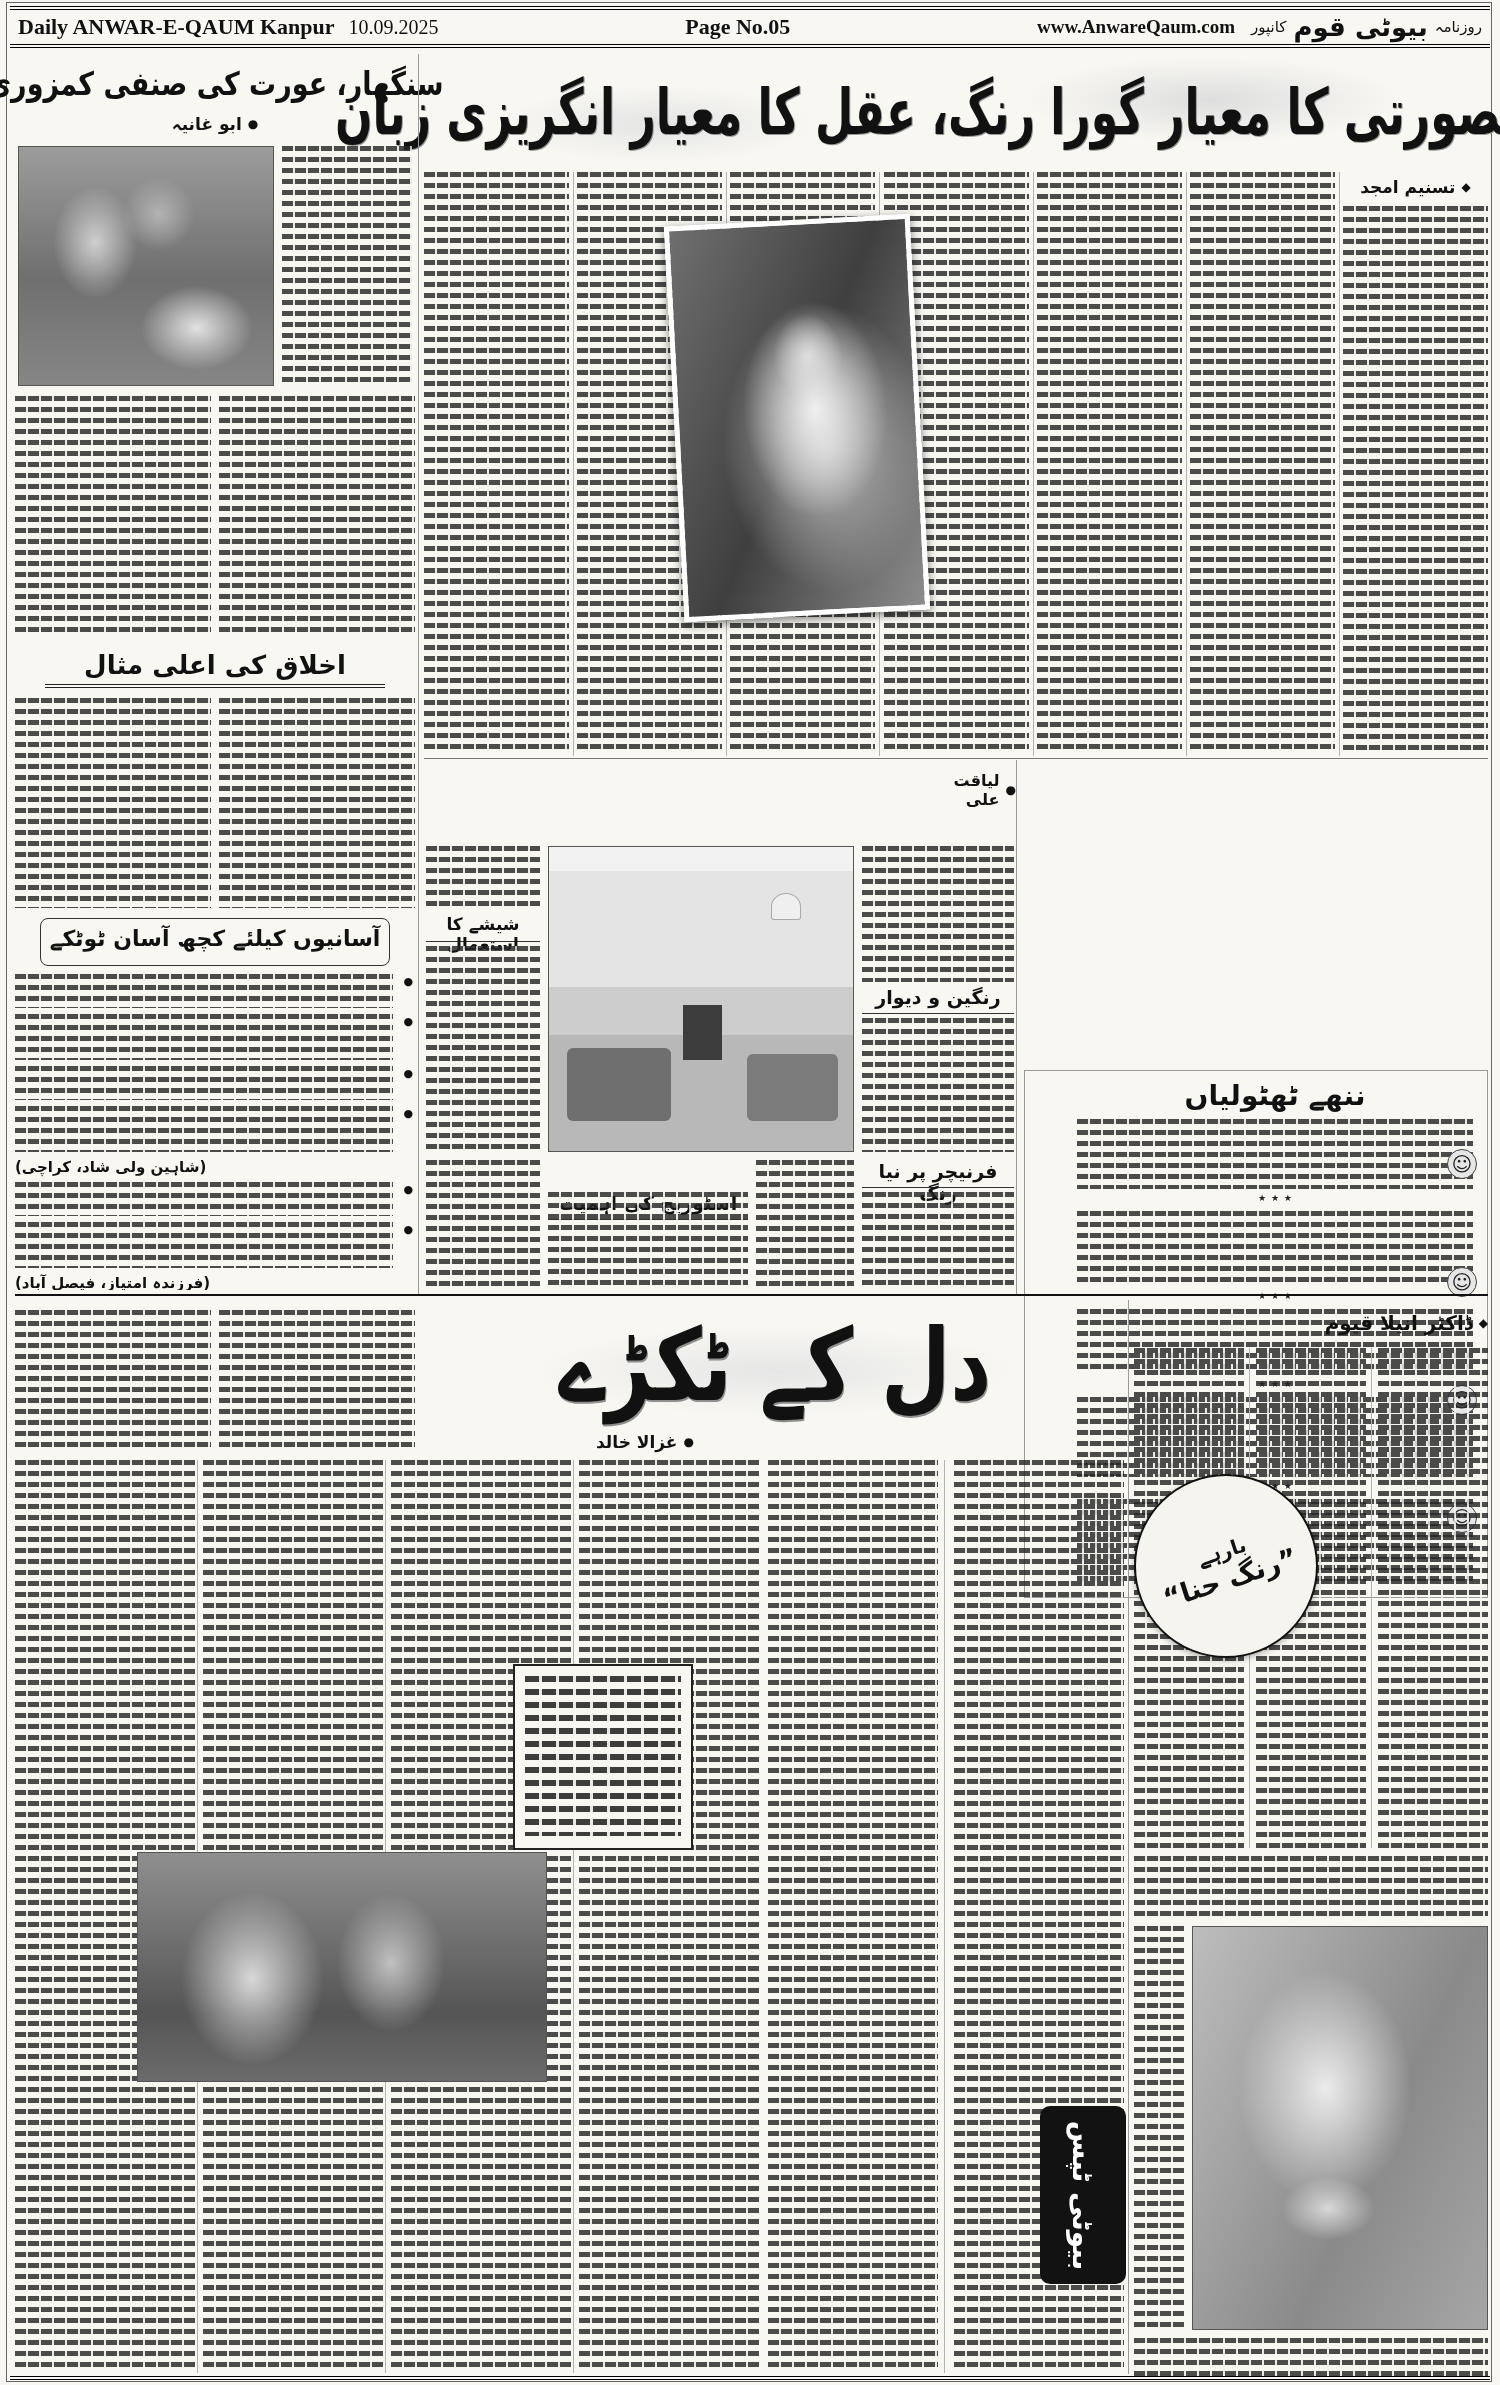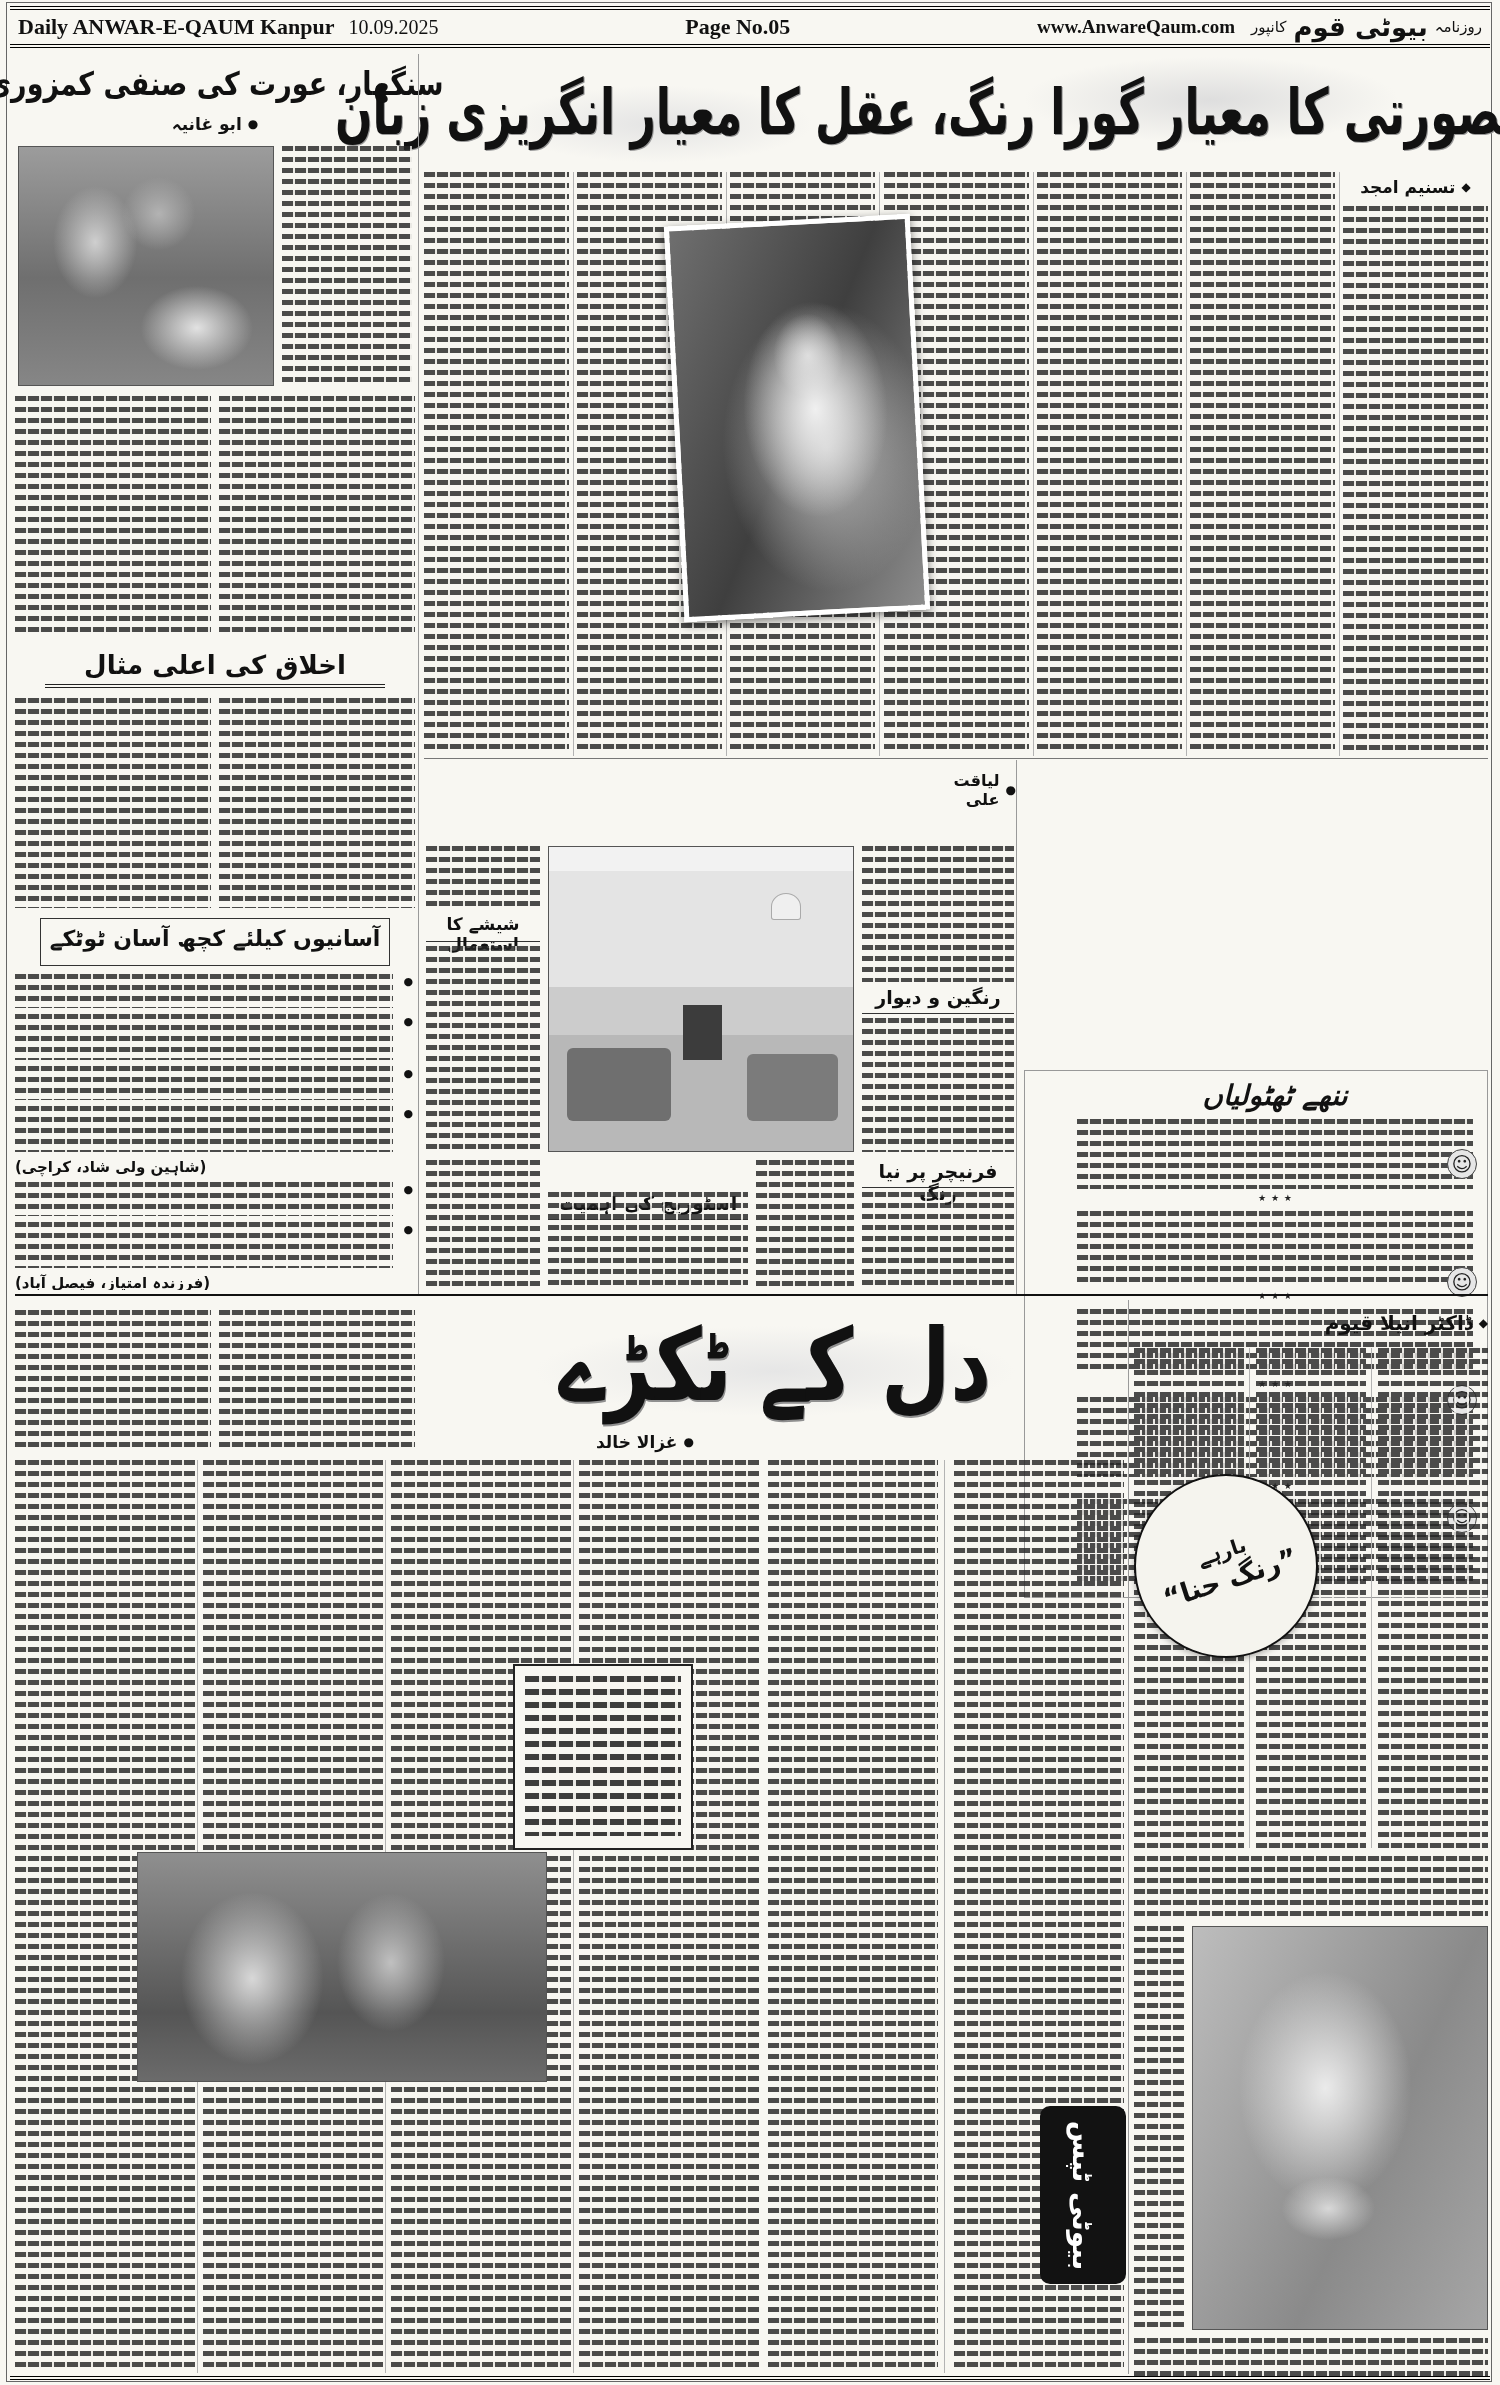"آسانیوں کیلئے کچھ آسان ٹوٹکے" .boxhead { border-radius: 0 -> 8px }
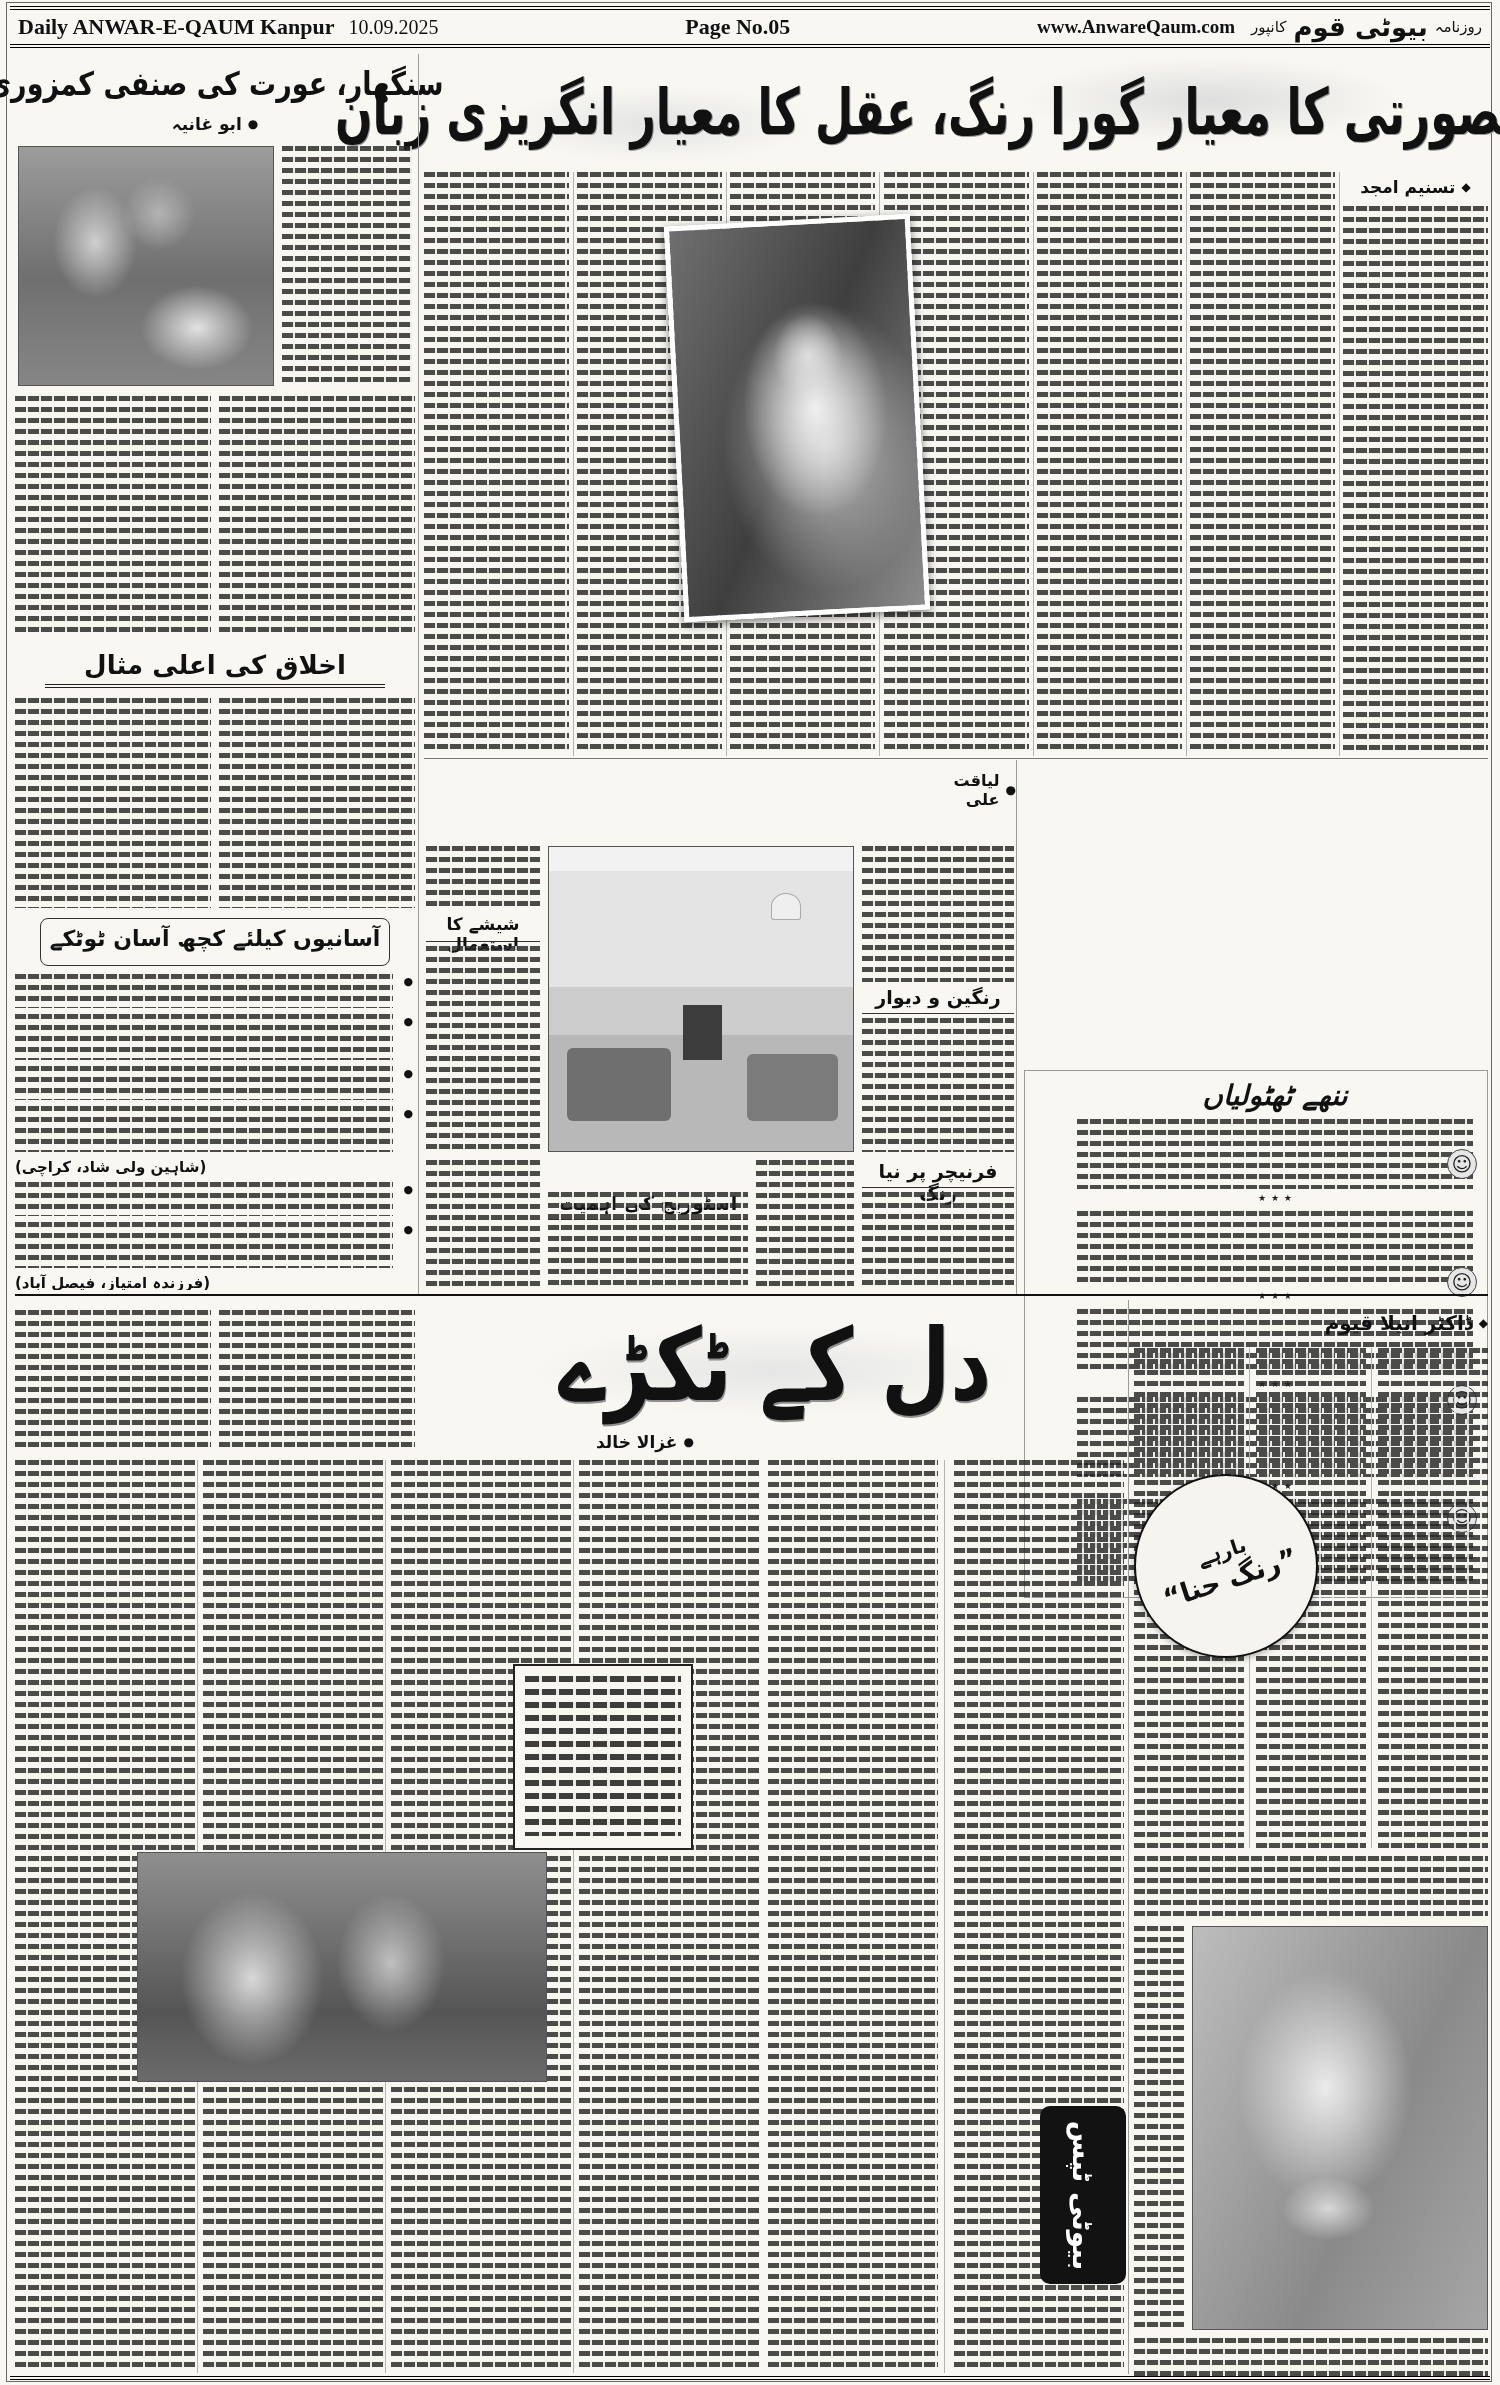"ننھے ٹھٹولیاں" .j-title { font-style: italic -> none }
